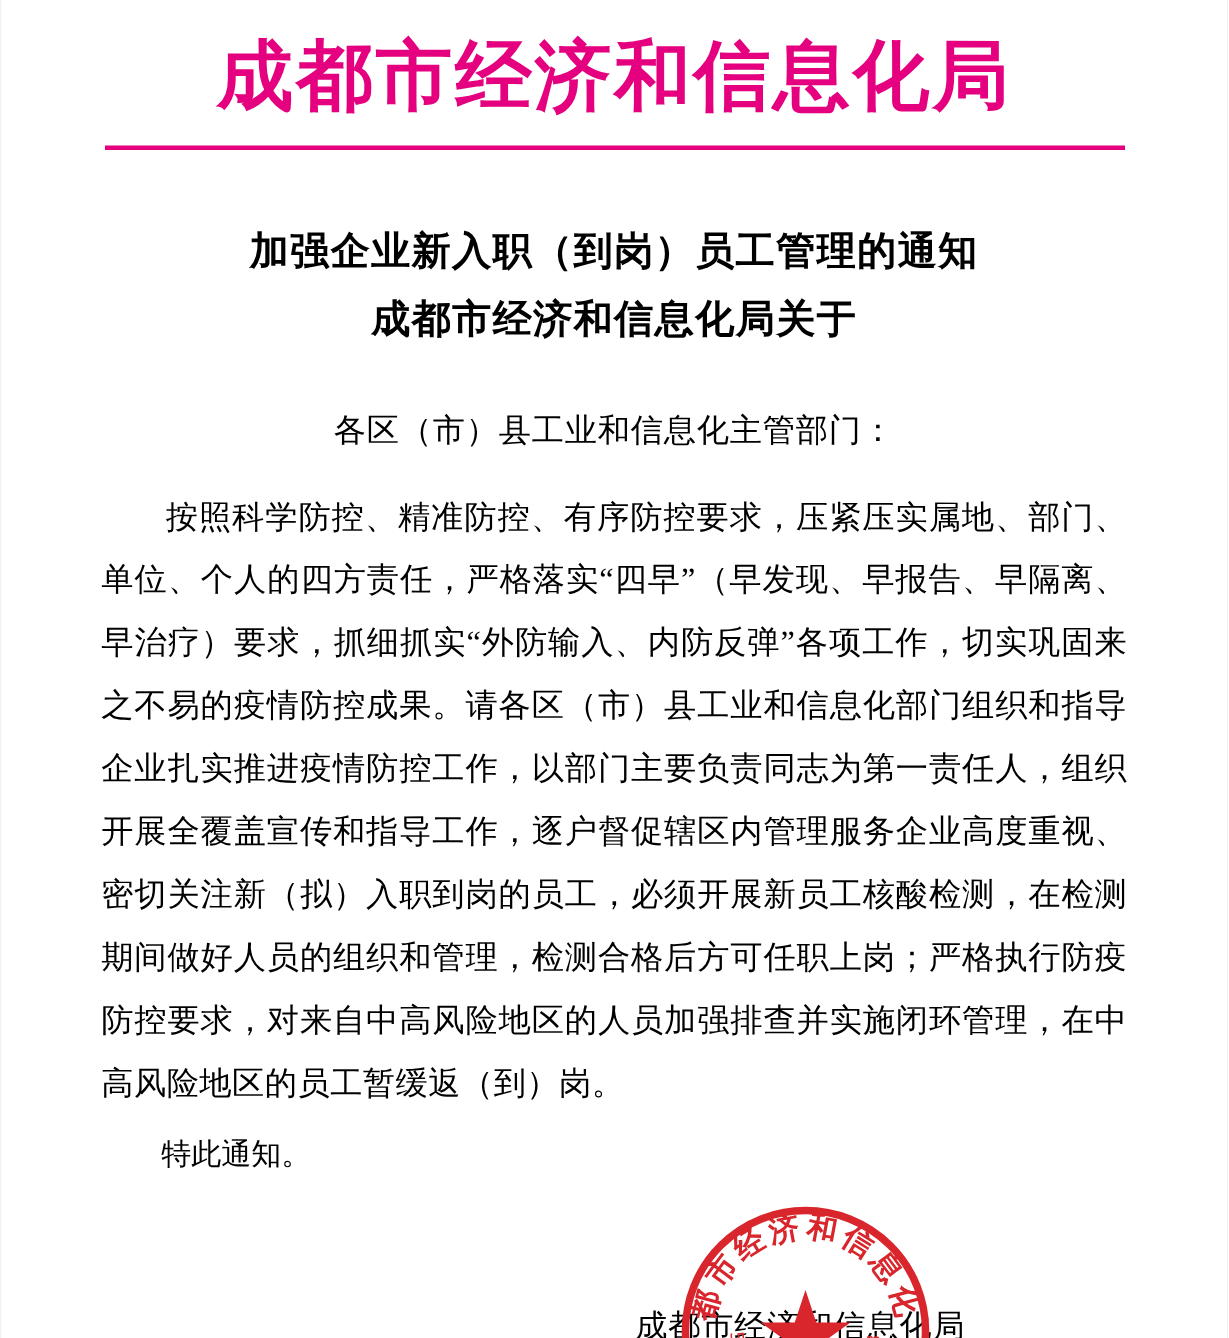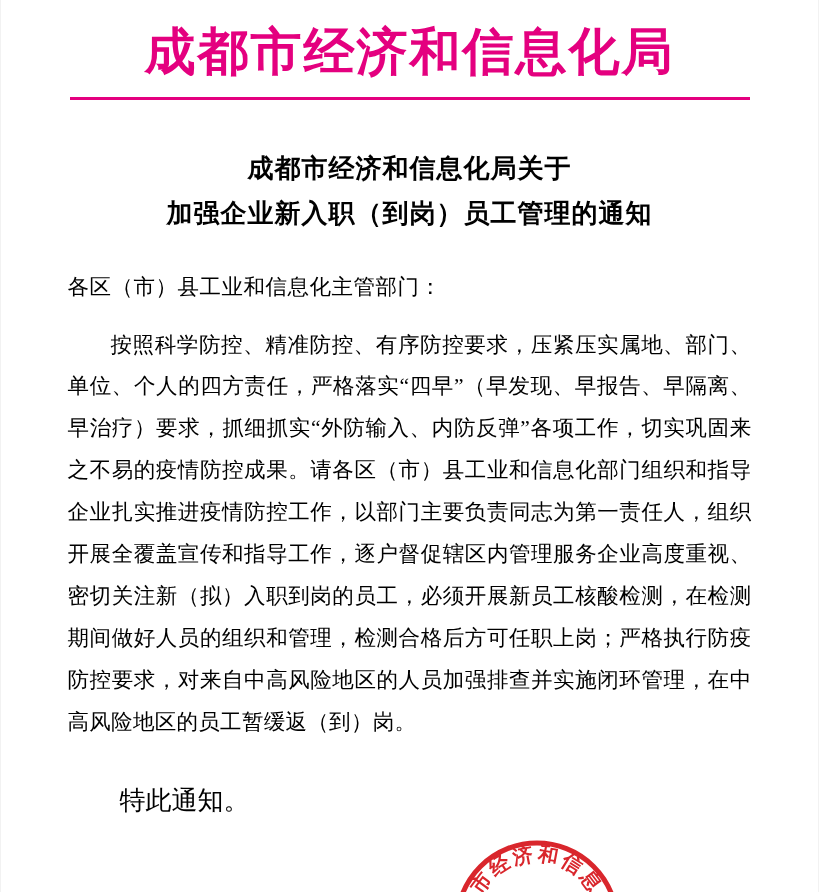"成都市经济和信息化局关于" span.line { order: before "加强企业新入职（到岗）员工管理的通知" -> after "加强企业新入职（到岗）员工管理的通知" }
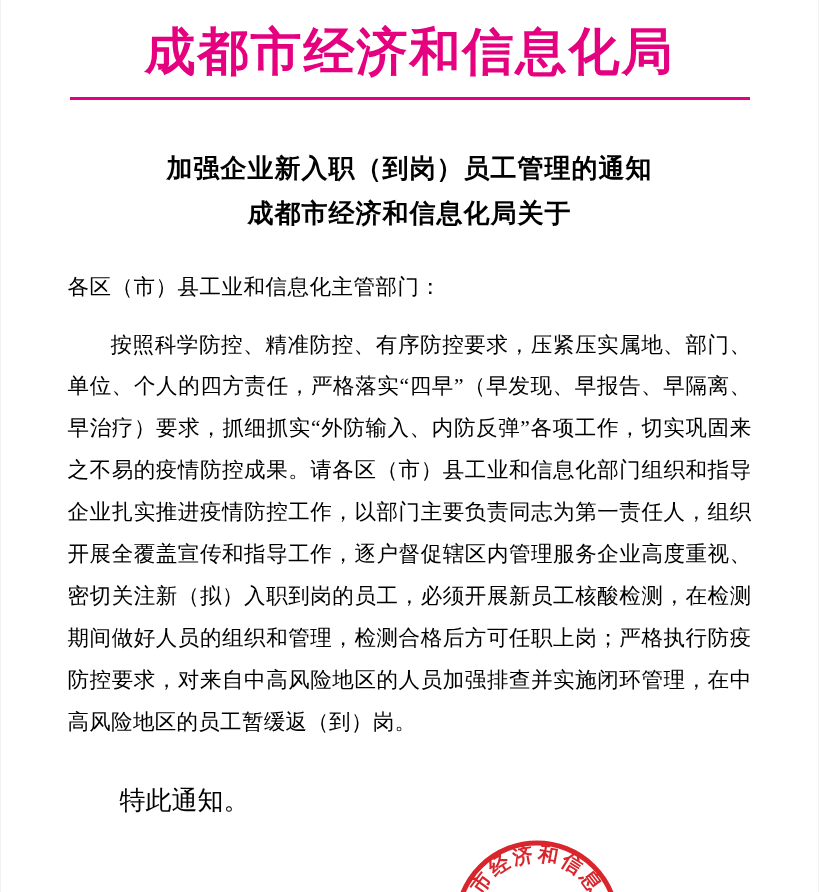"各区（市）县工业和信息化主管部门：" .salutation { text-align: none -> center }
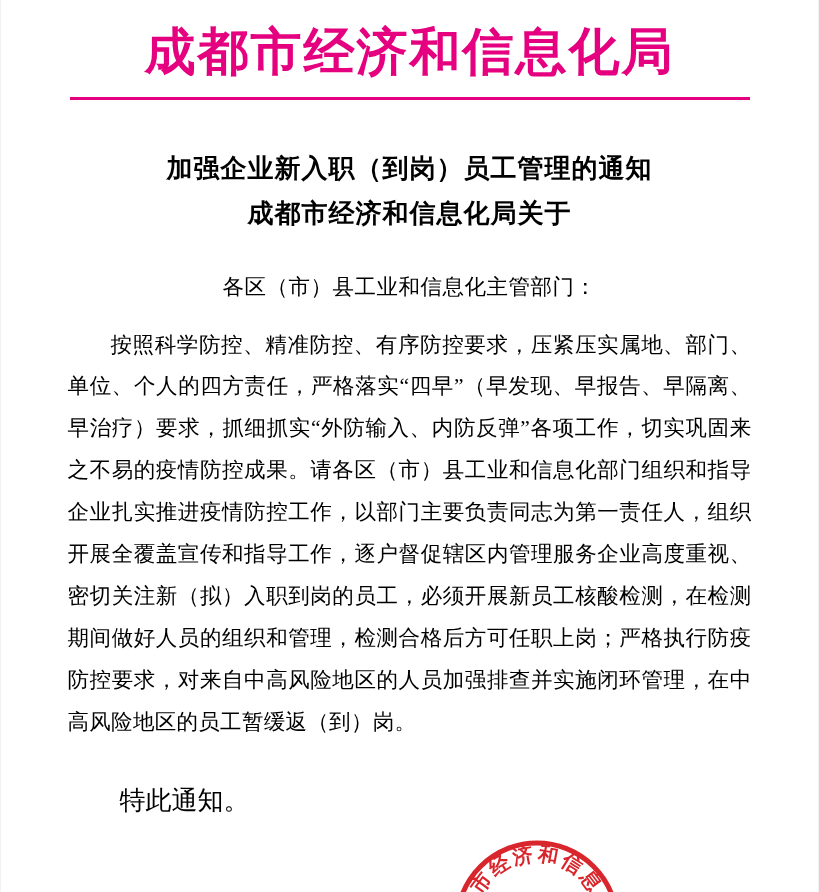"特此通知。" .para-closing { font-size: 26px -> 20px; margin-top: 32px -> 7px }
